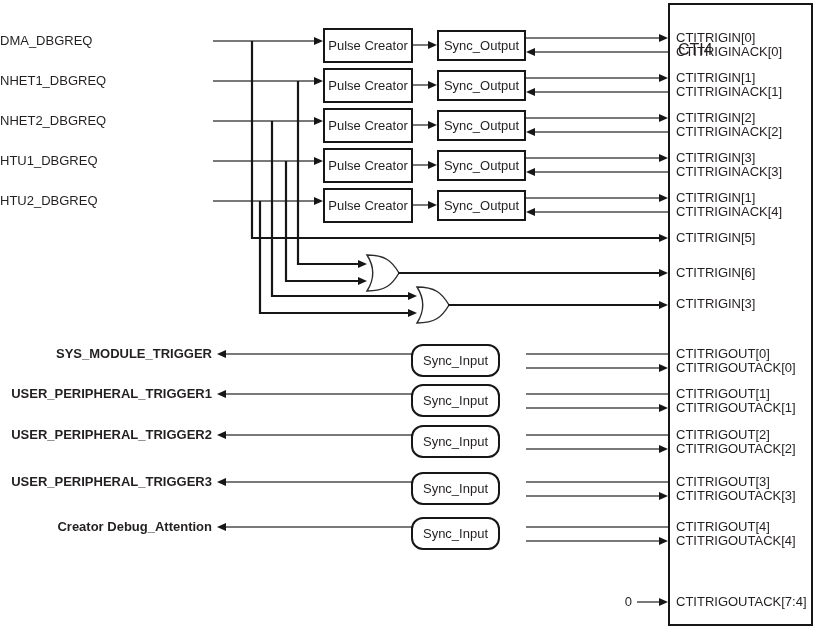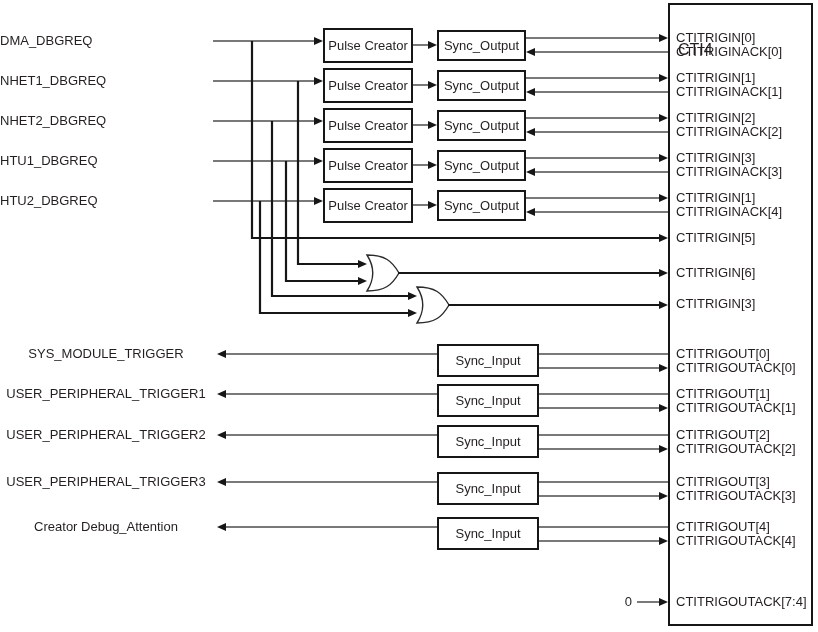"SYS_MODULE_TRIGGER" .sig-out { font-weight: none -> bold; text-align: center -> right }
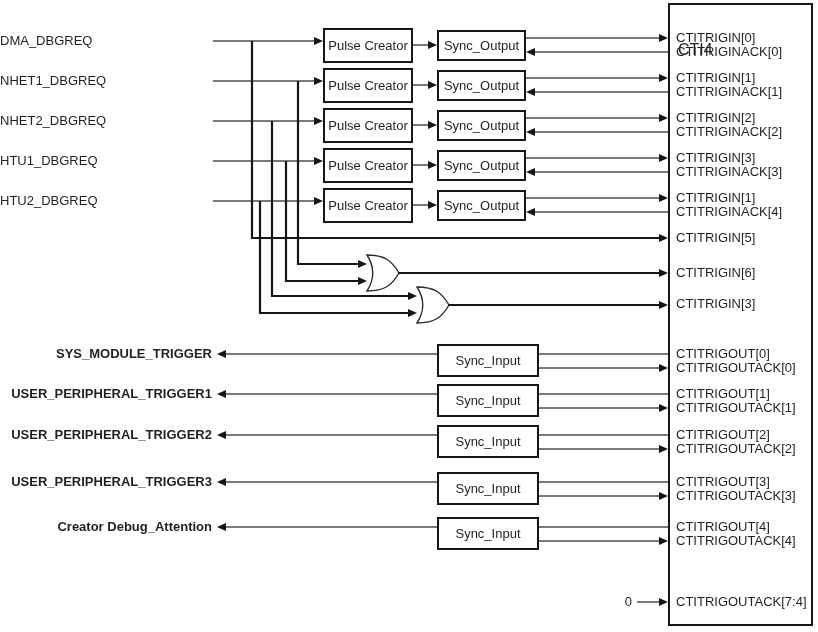"Sync_Input" .si { border-radius: none -> 12px; left: 437px -> 411px; width: 102px -> 89px }
